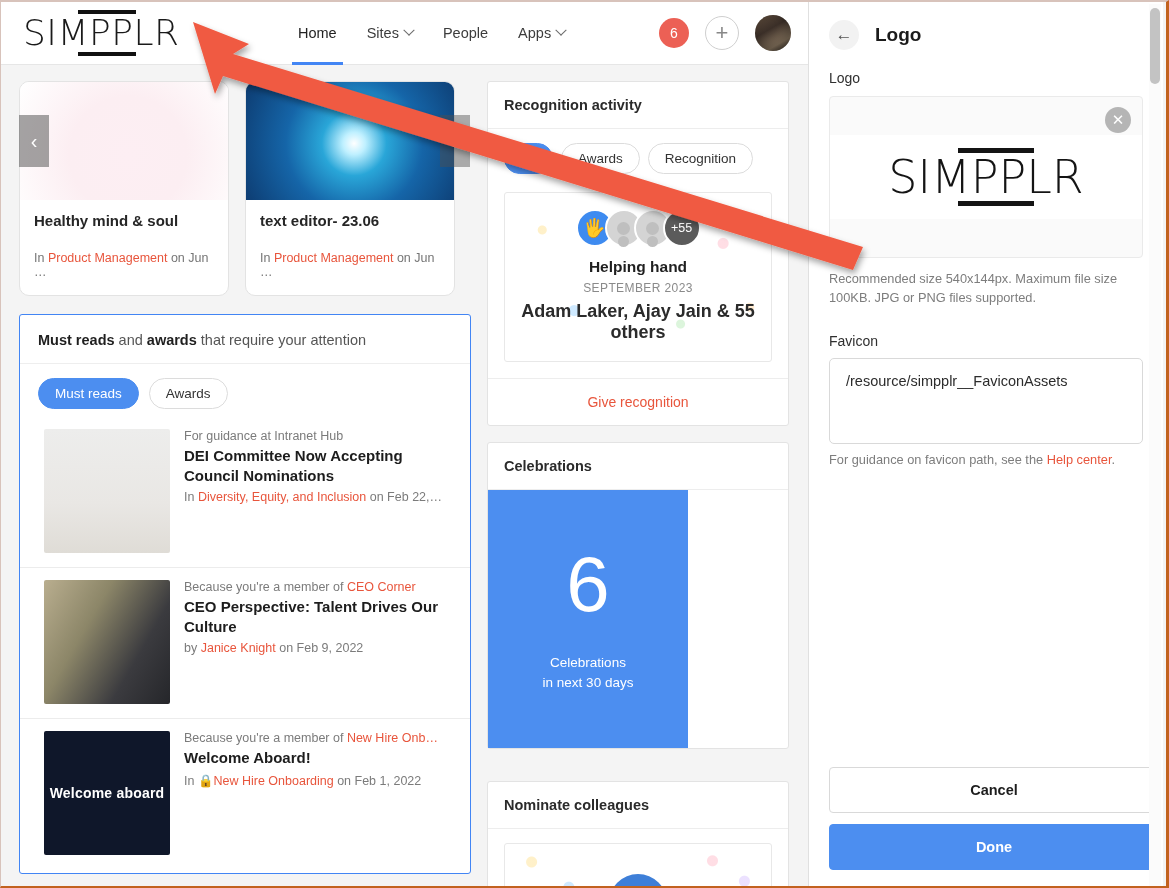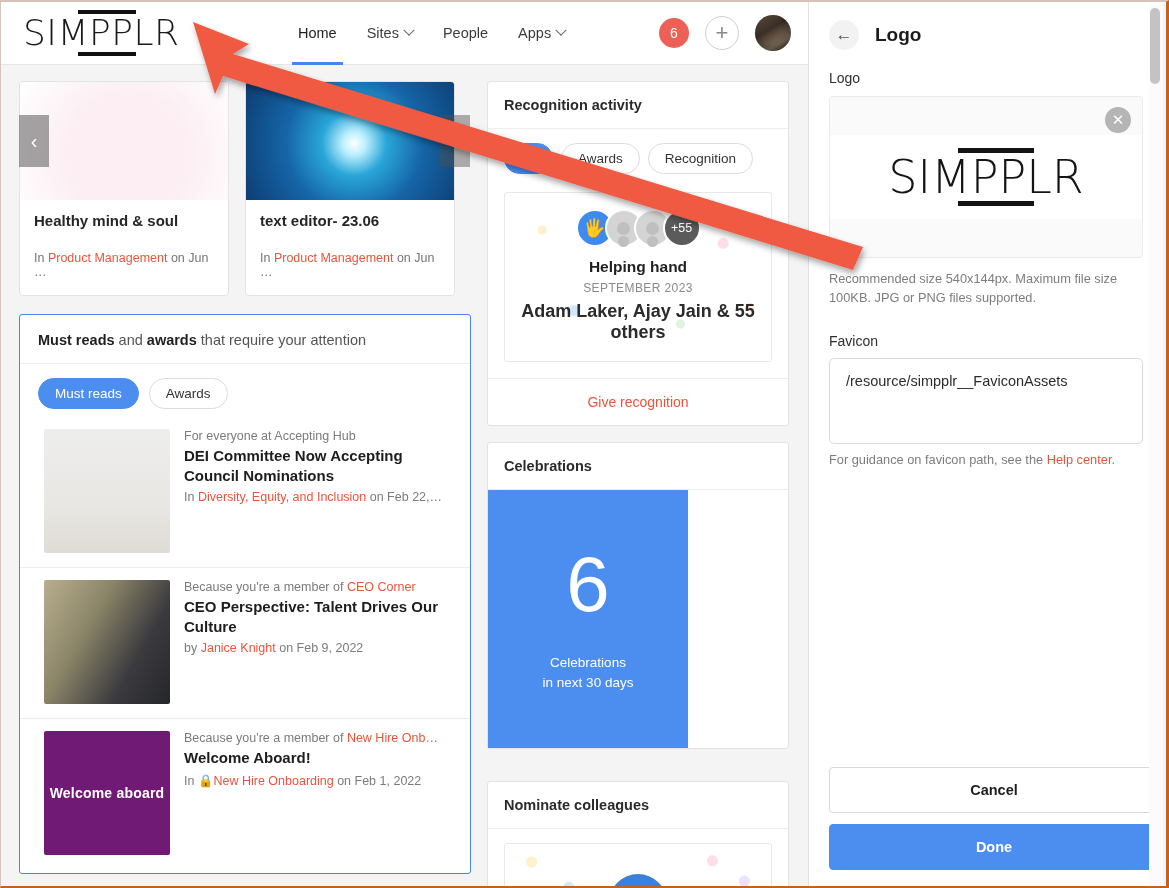"Healthy mind & soul" .news-card { border-radius: 4px -> 10px }
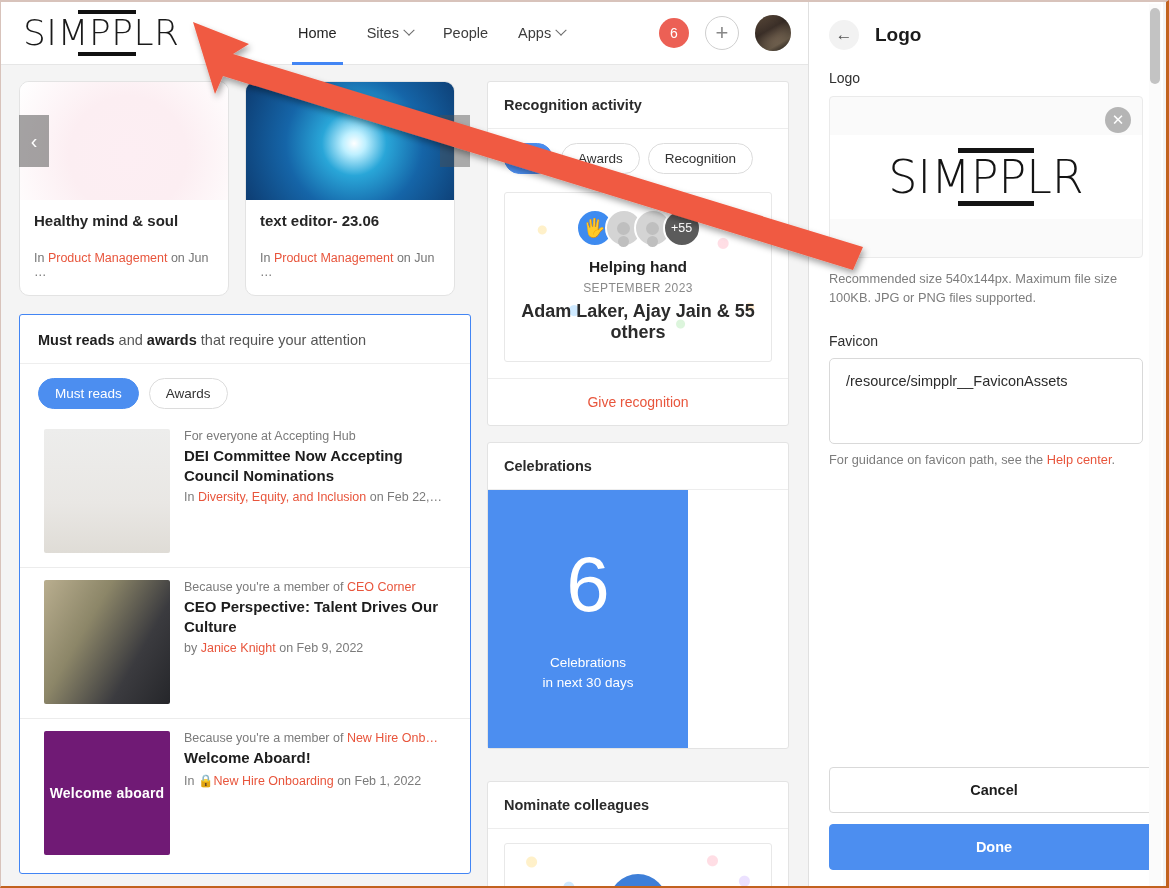"For everyone at Accepting Hub" div.art-kicker { text: everyone at Accepting -> guidance at Intranet }
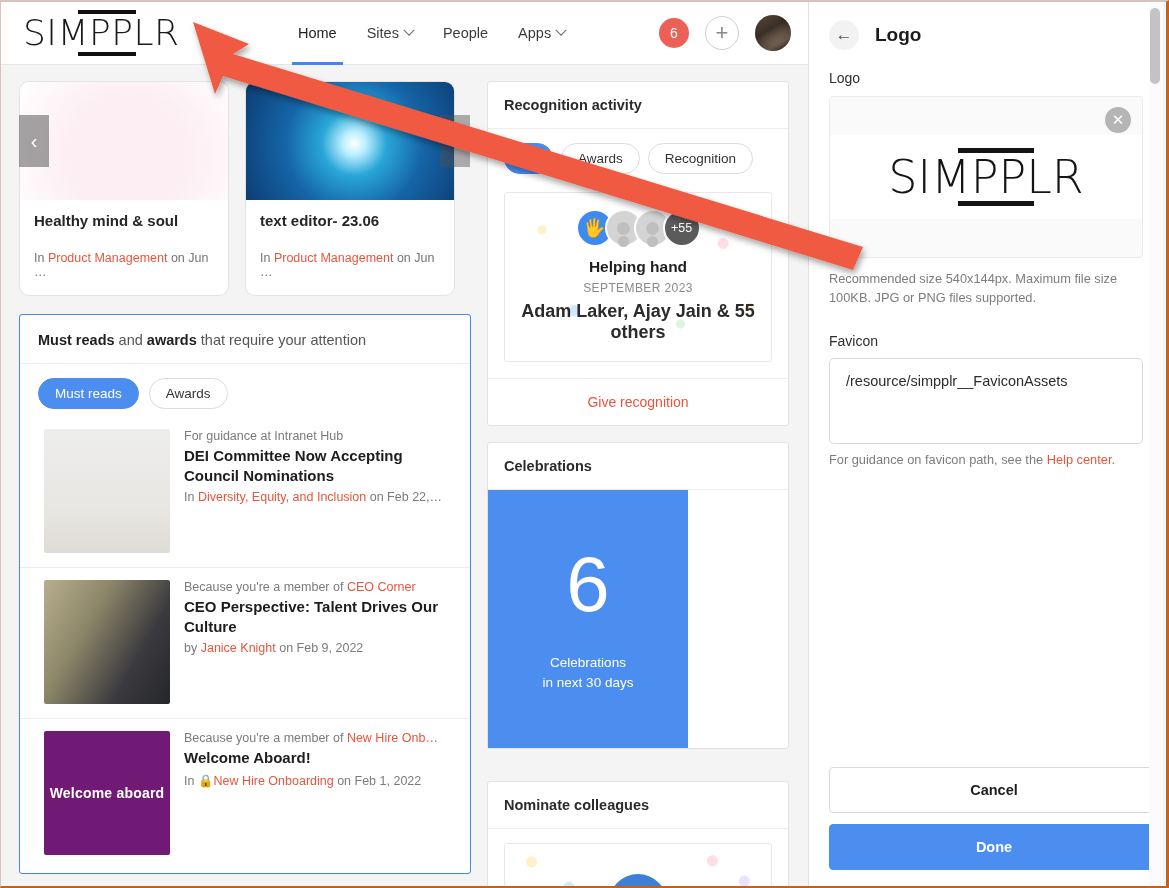"Welcome aboard" .th-welcome { background: #701a75 -> #0f172a }
